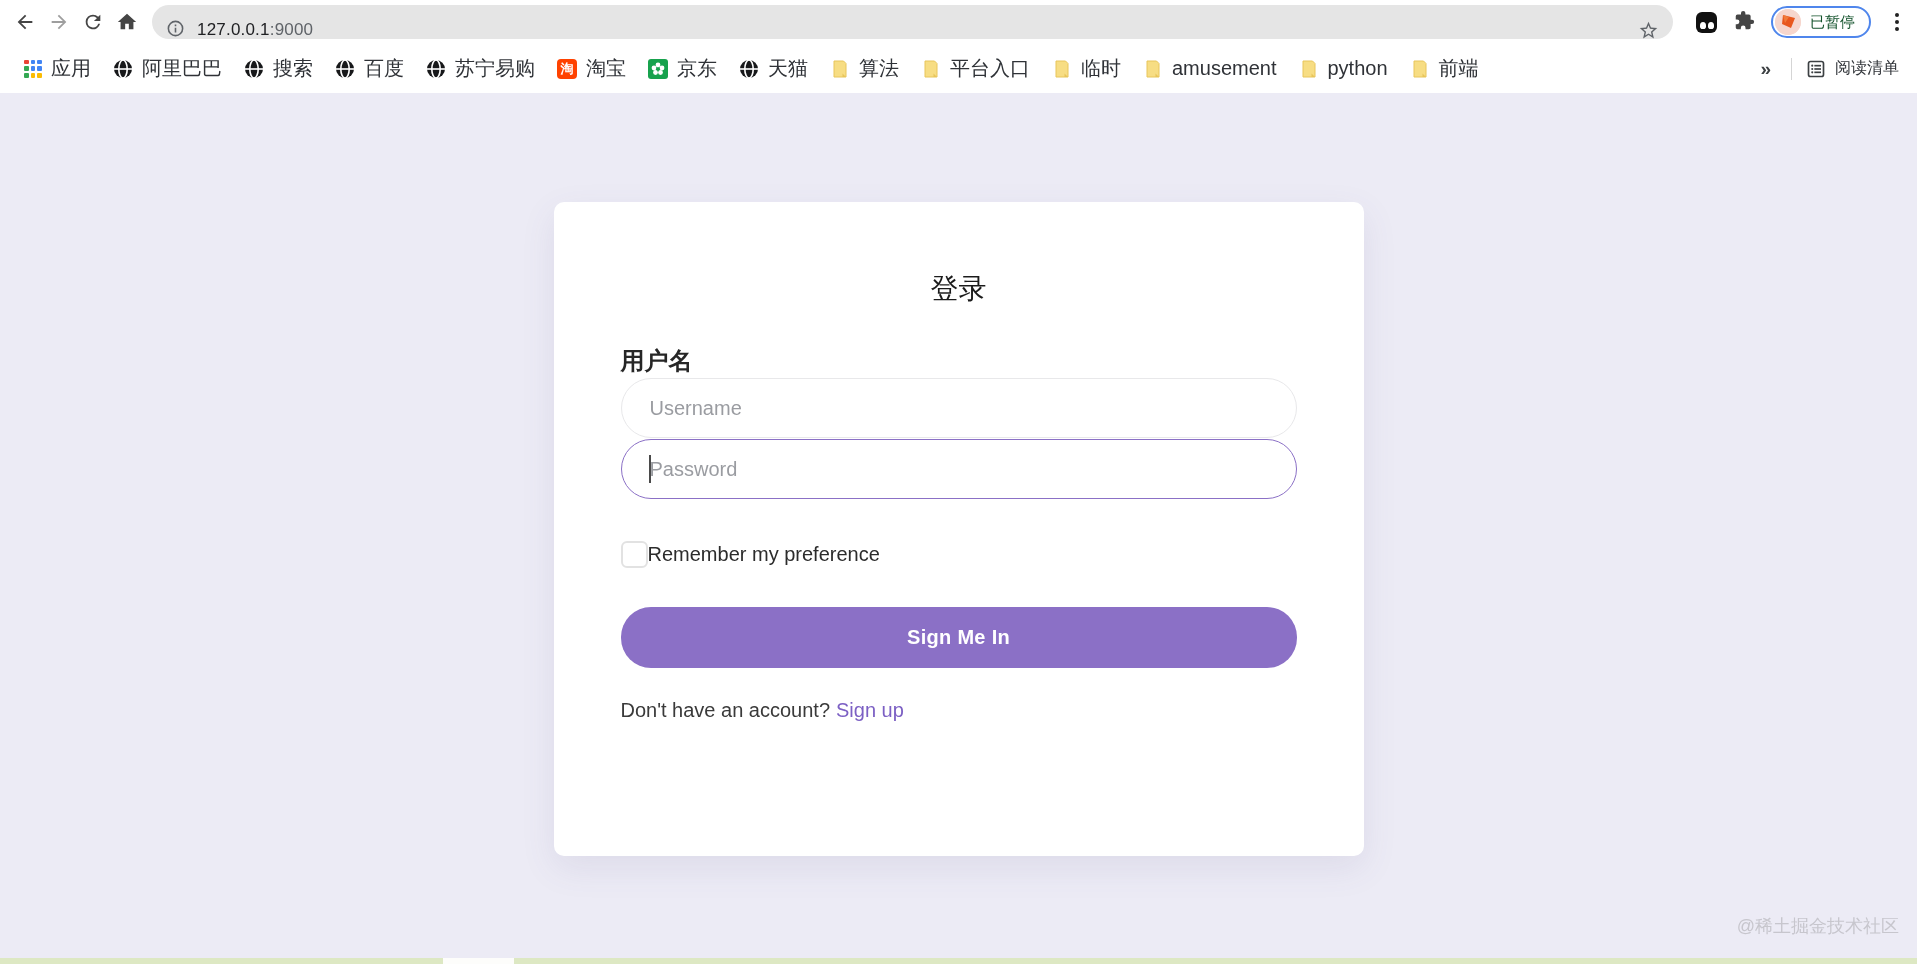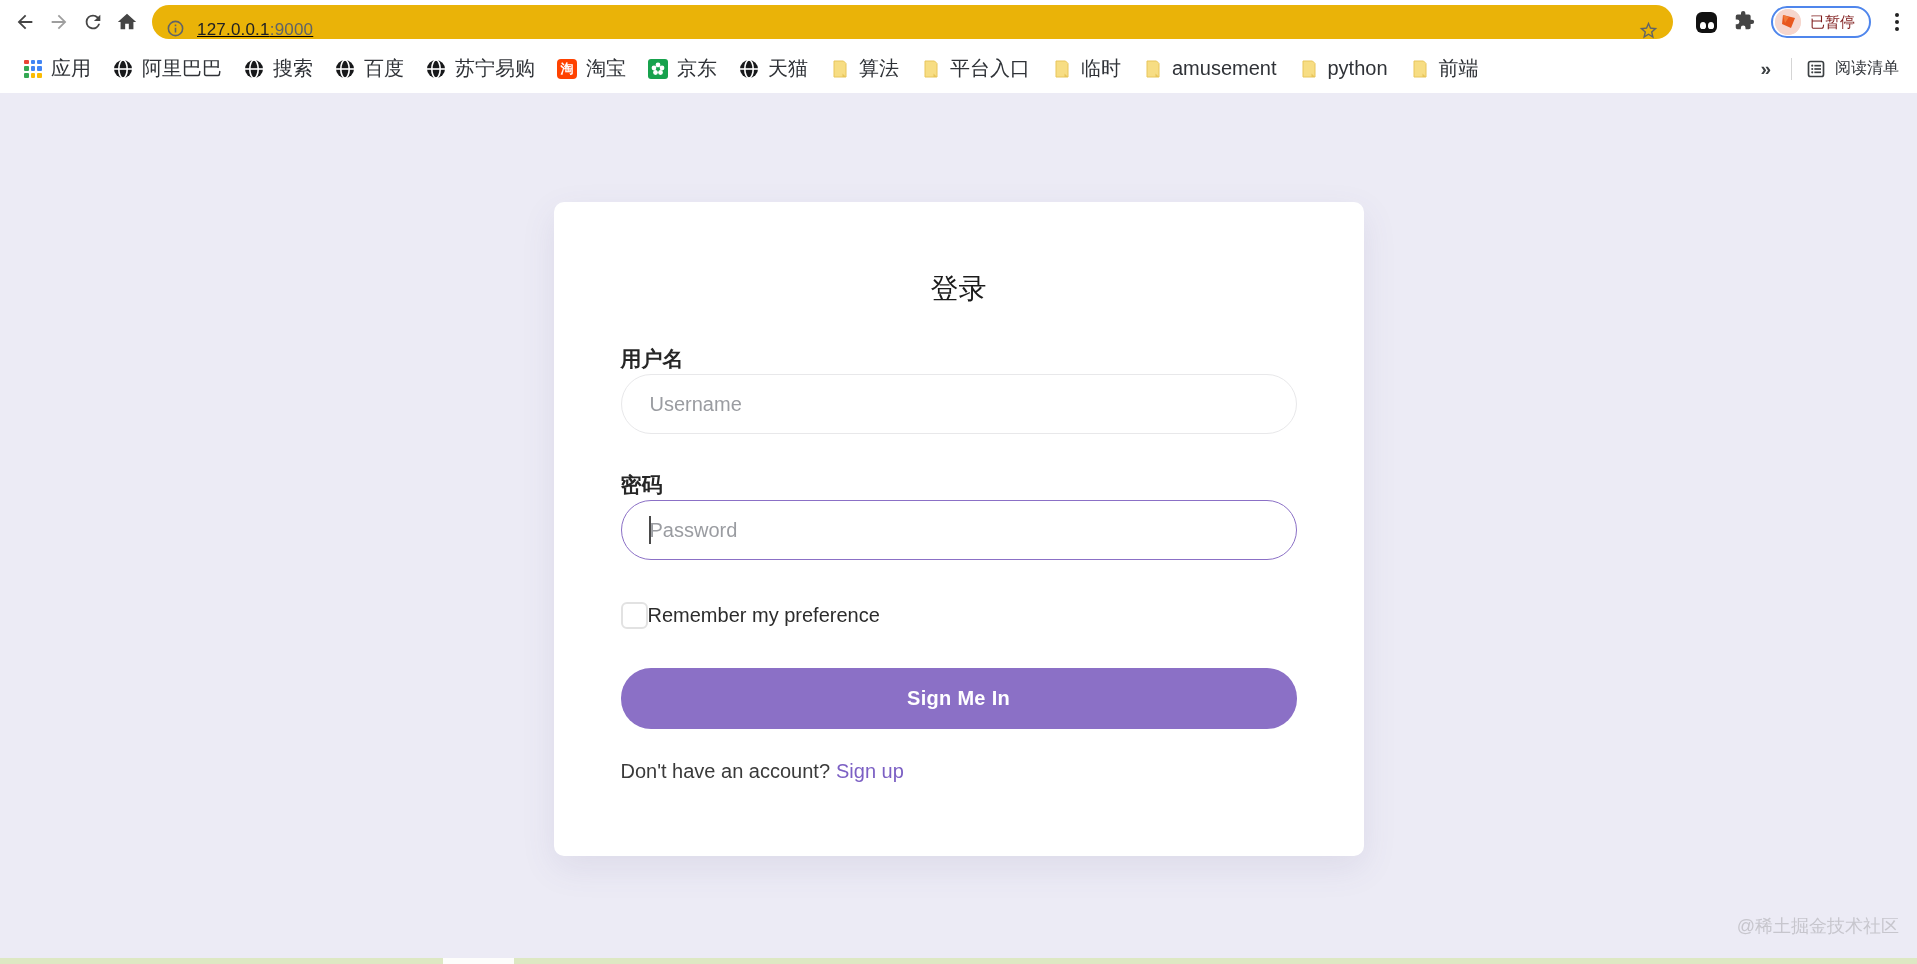"127.0.0.1:9000" .omnibox { background: #eab308 -> #e5e5e5; text-decoration: underline -> none }
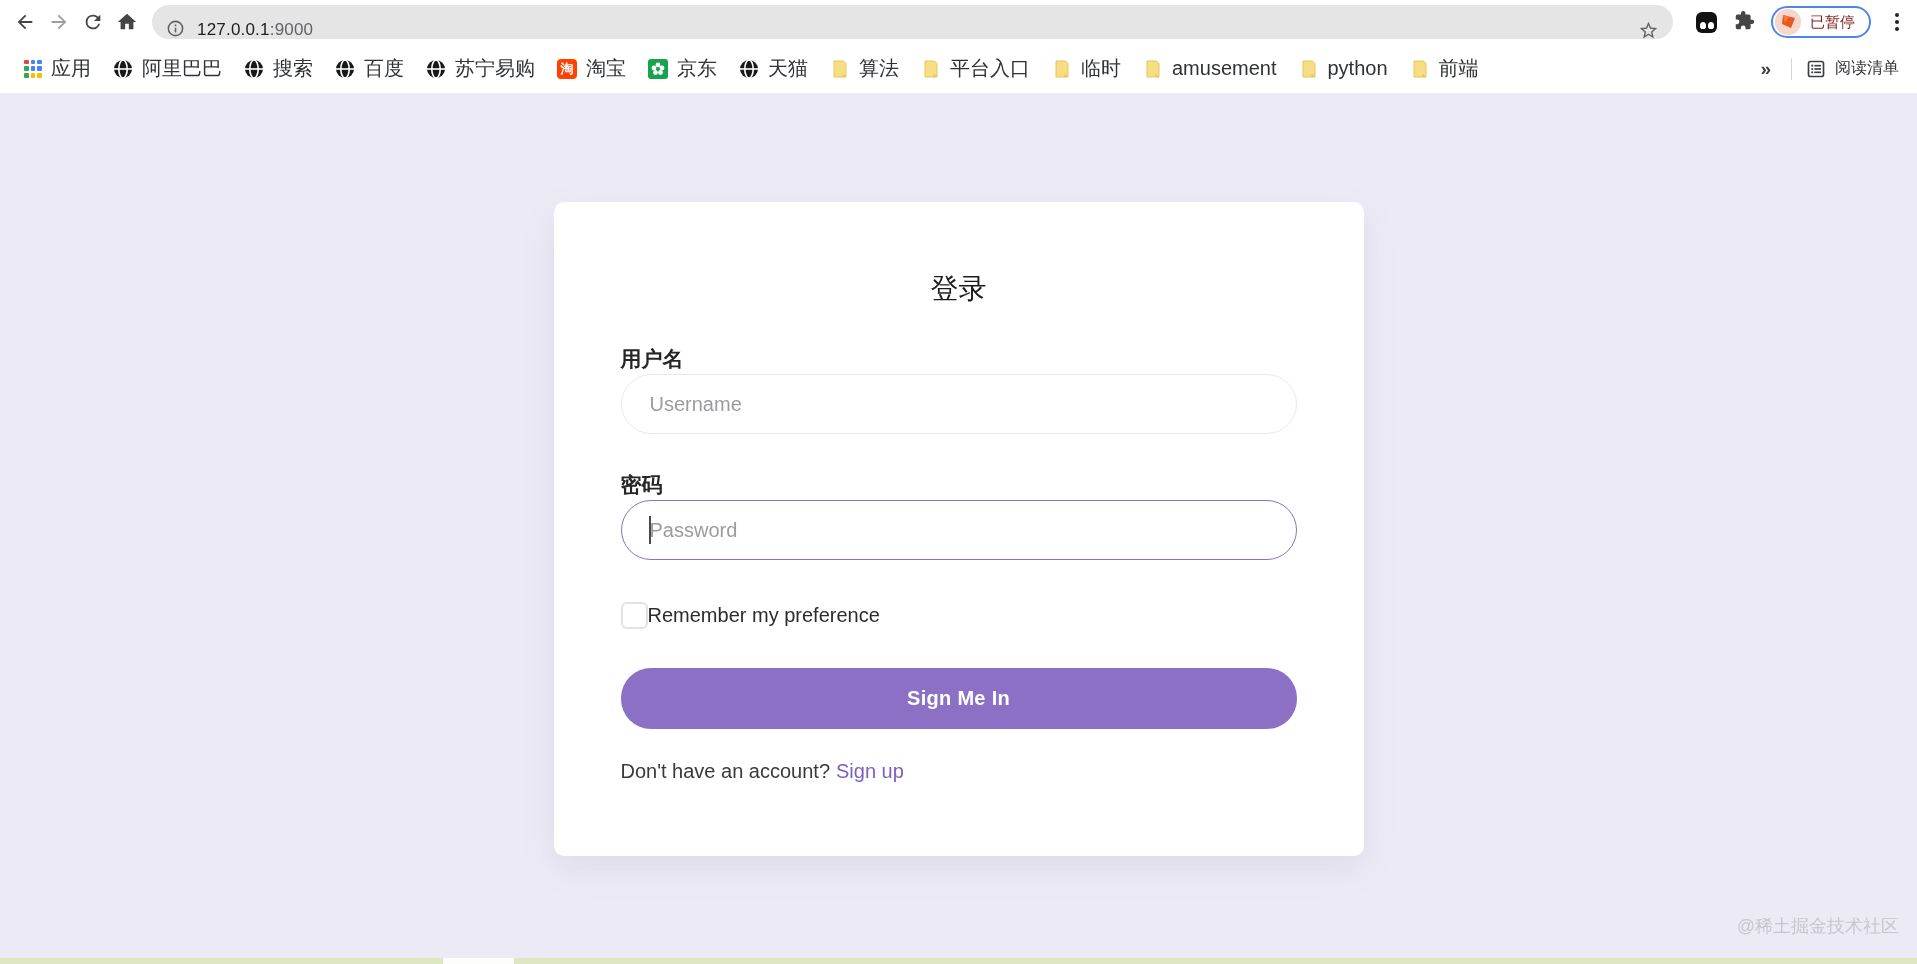"已暂停" .profile-chip .status { color: #7f1d1d -> #14532d }
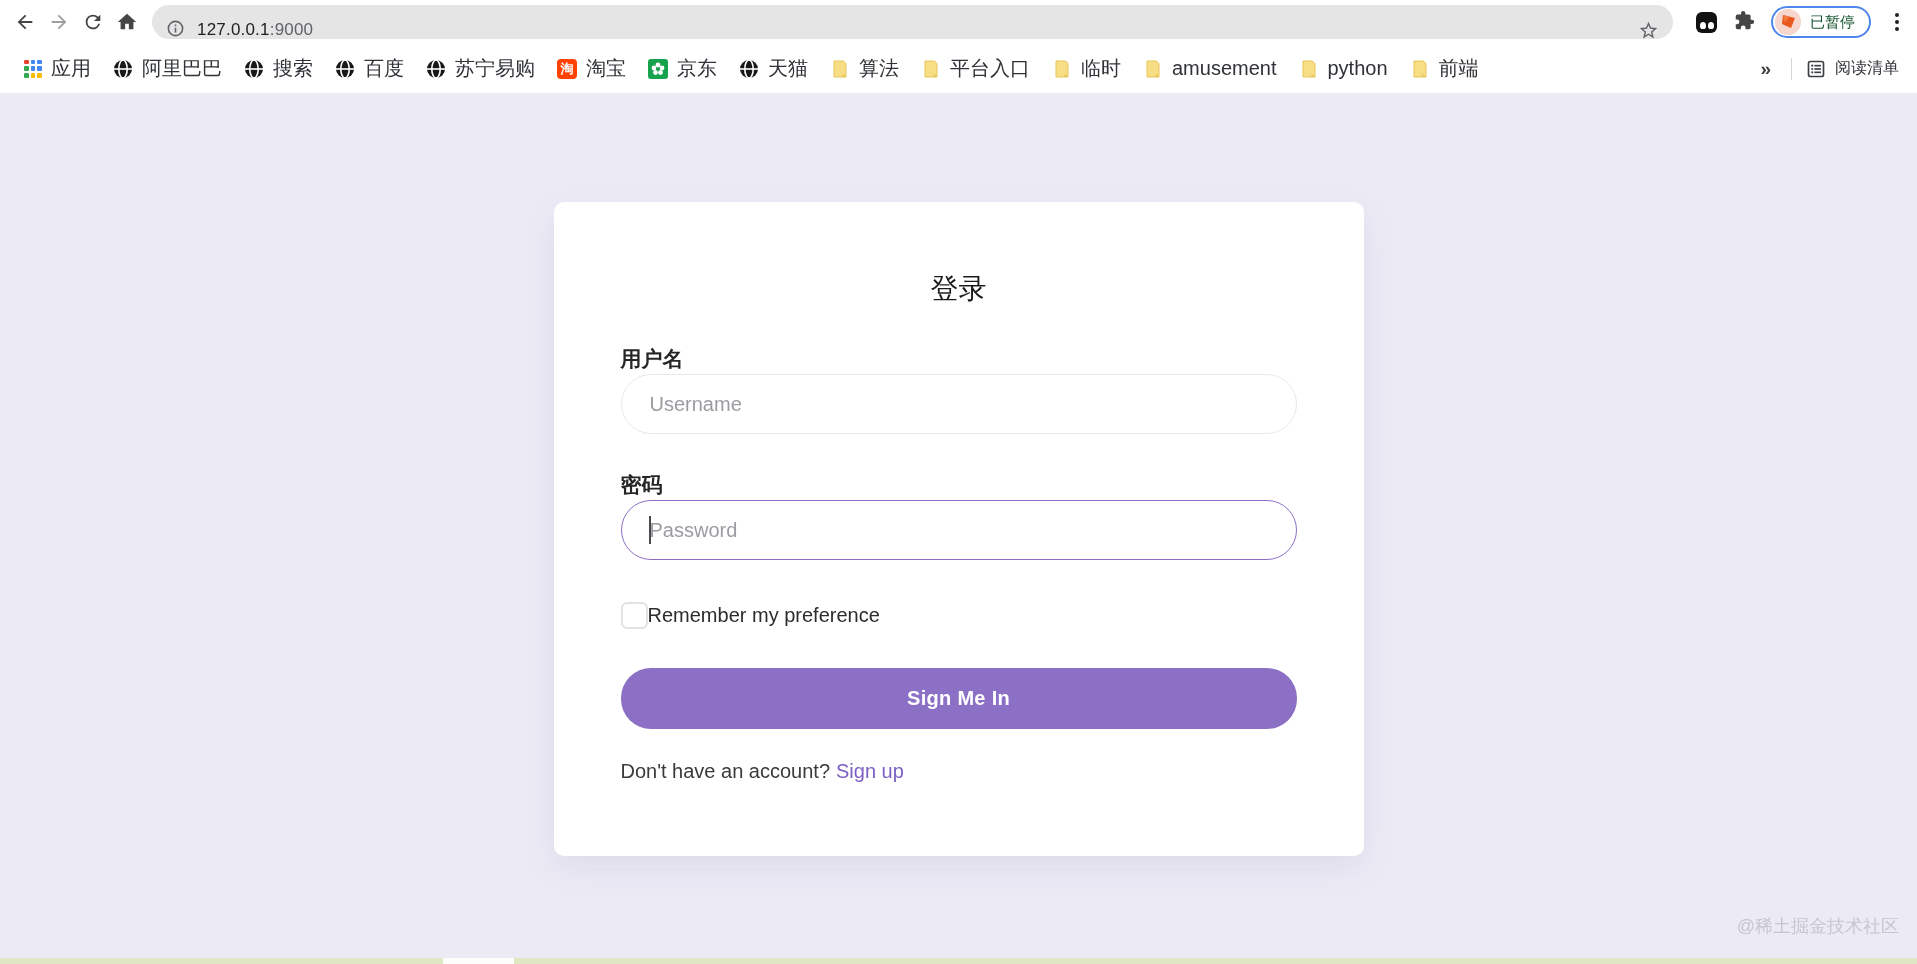"用户名" .field-label { font-size: 21px -> 24px }
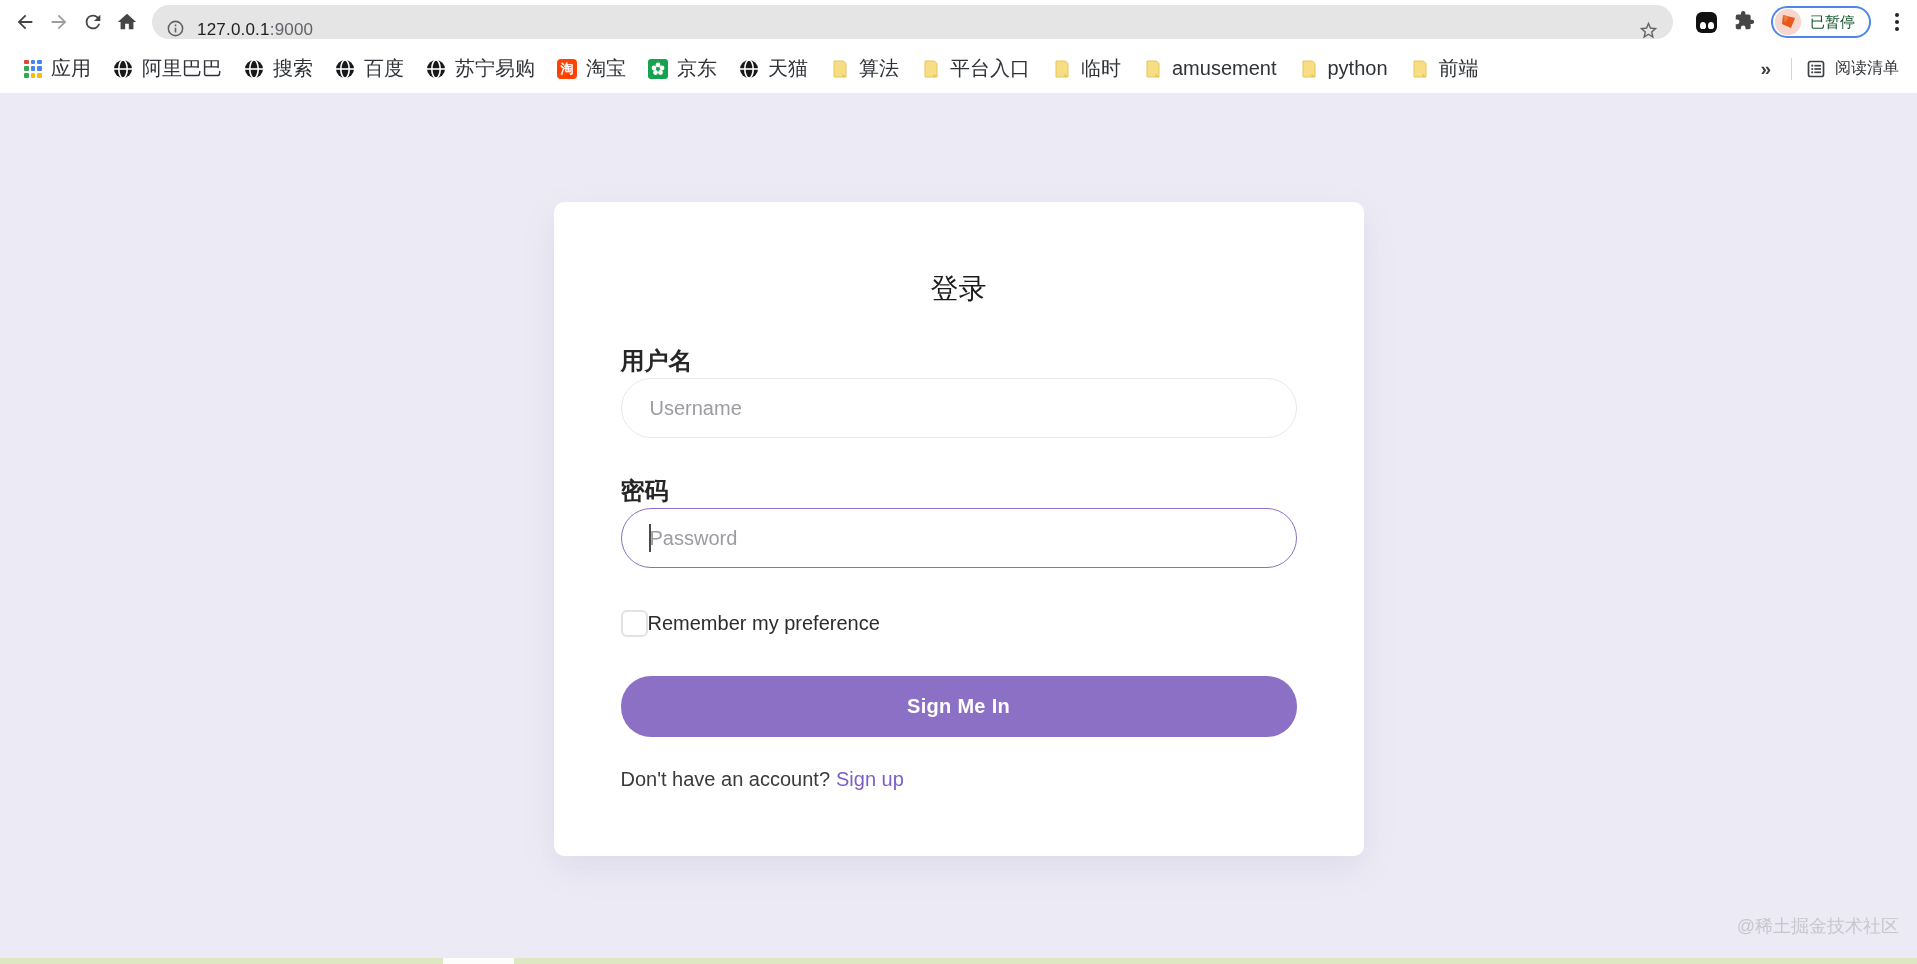"密码" label.field-label { html: <label>密码</label> -> none }
